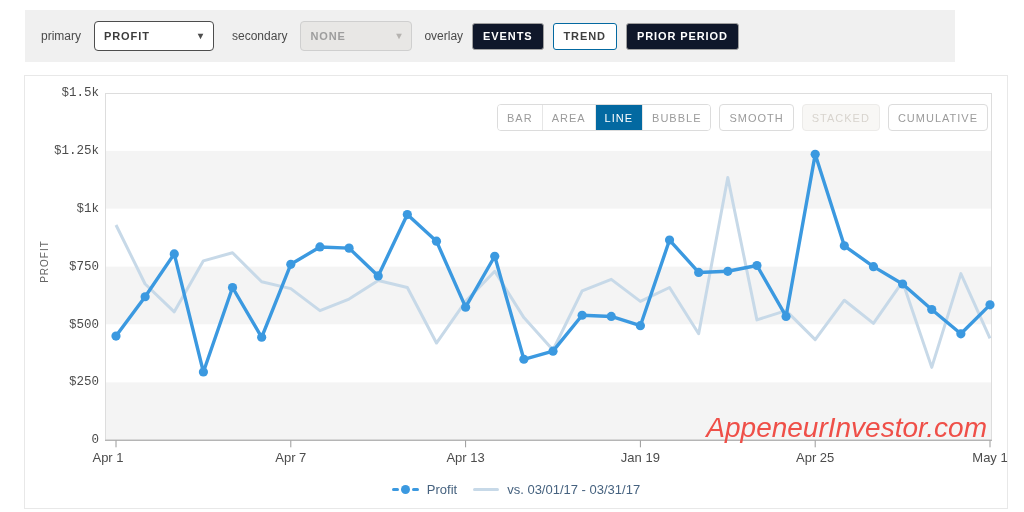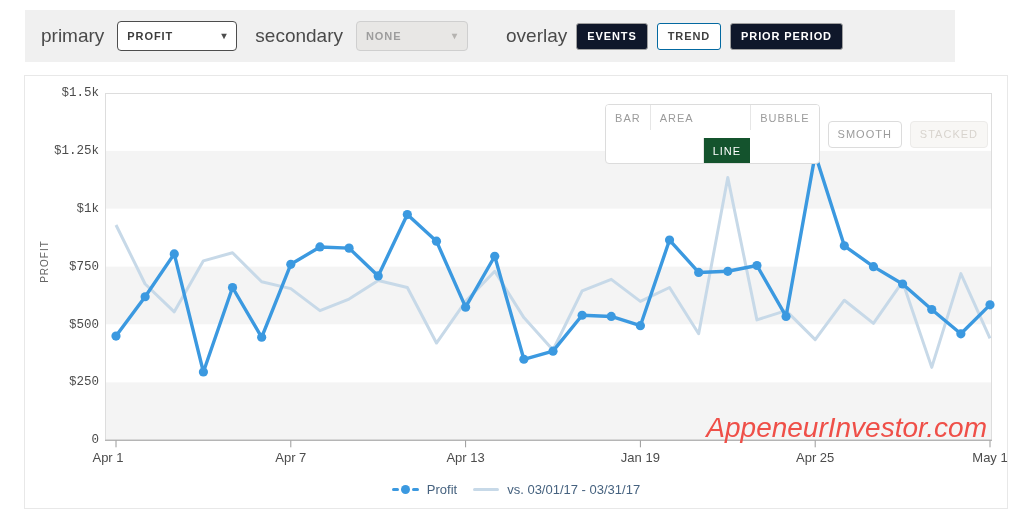"primary" .tb-label { font-size: 19px -> 12px }
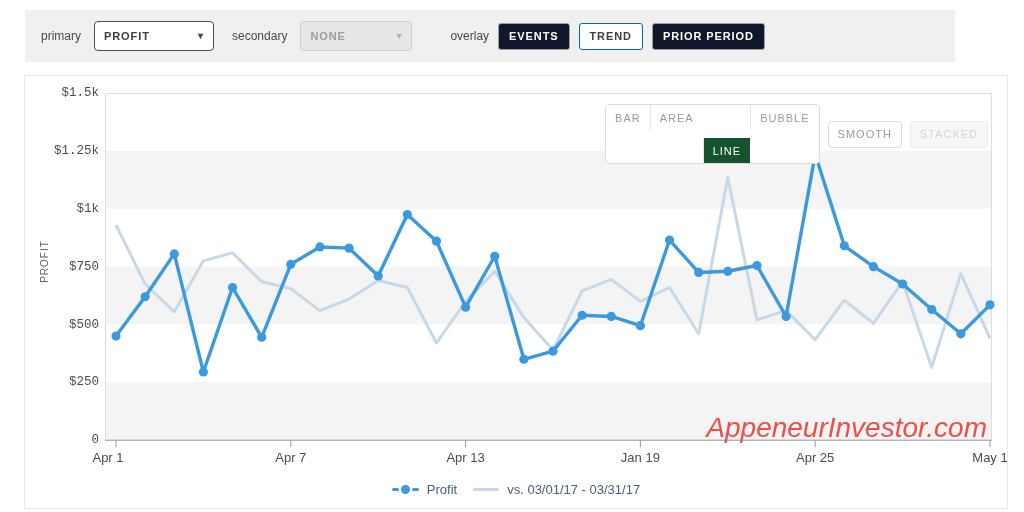"overlay" .tb-label.ovl { margin-left: 38px -> 12px }
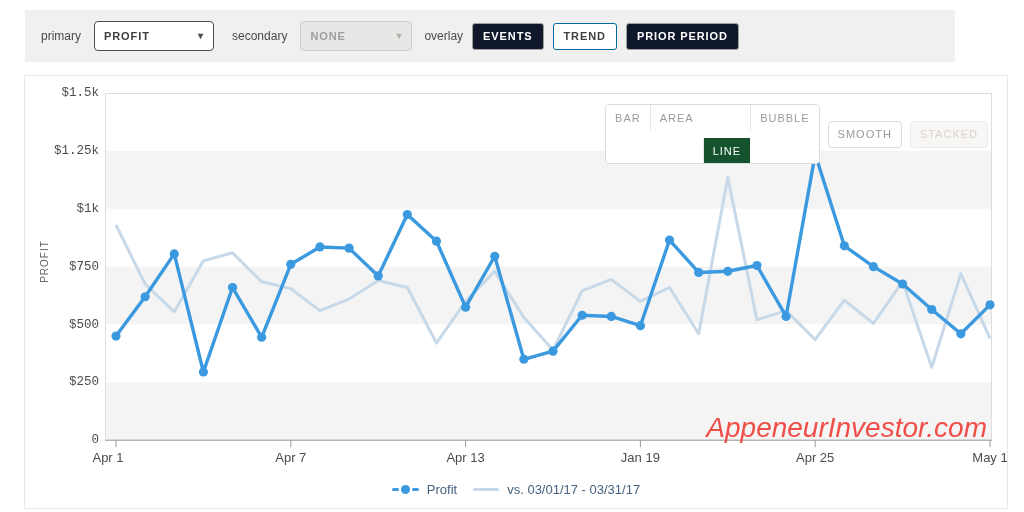"LINE" .ct-btn.selected { background: #14532d -> #0369a1; margin-top: 33px -> none }
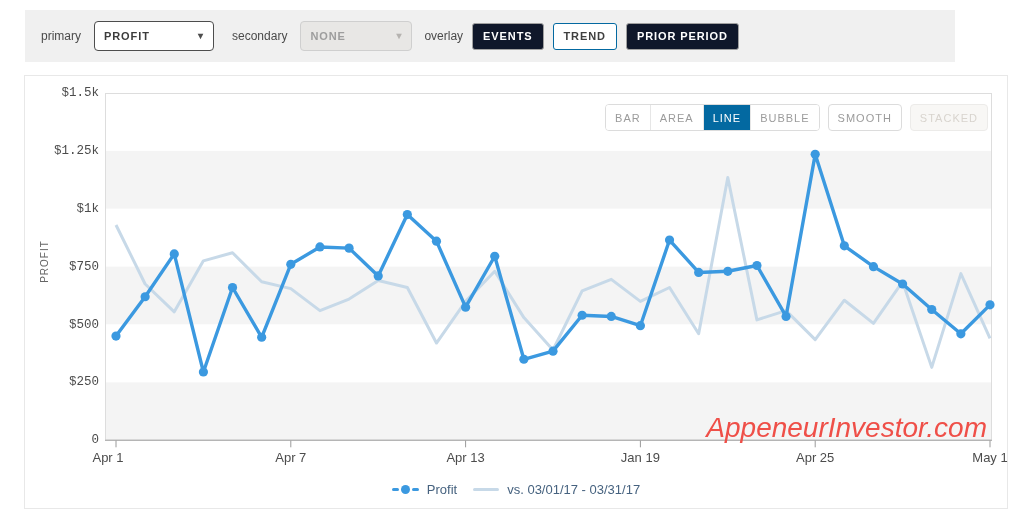"CUMULATIVE" div.ct-btn { html: none -> <div>CUMULATIVE</div> }
